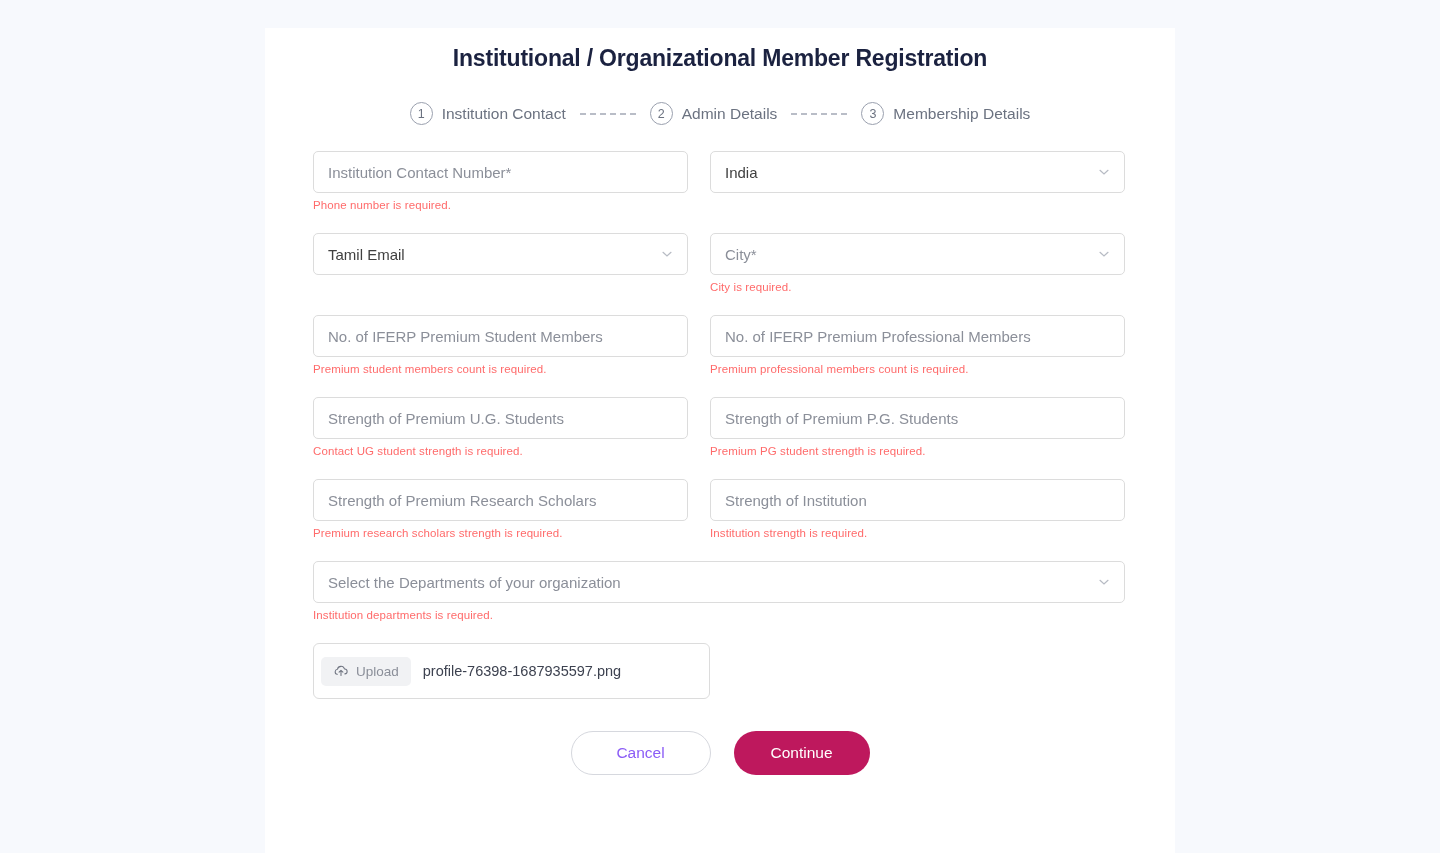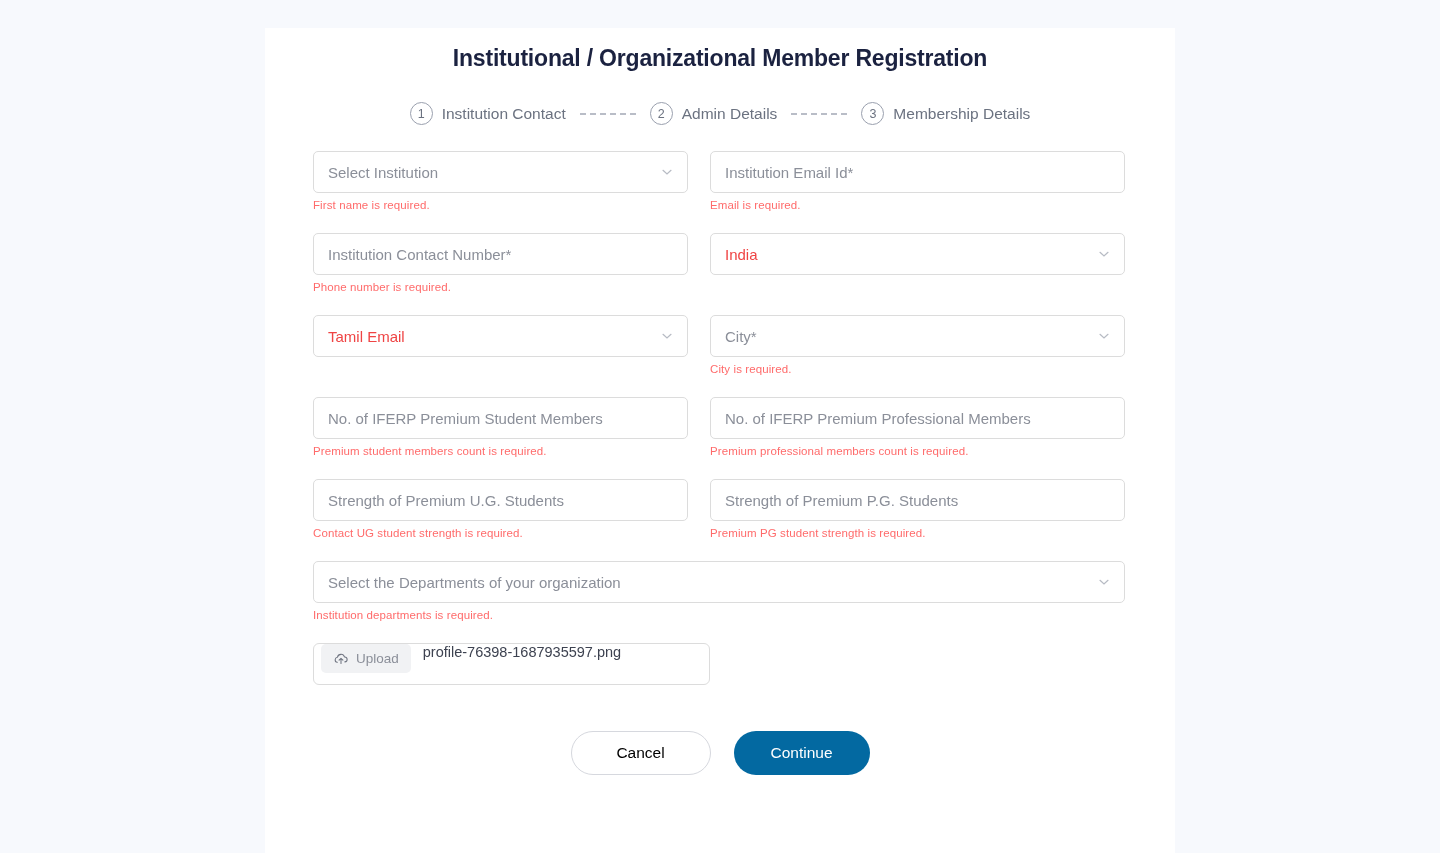"Select Institution" div.row { html: <div> <div> <div> <span>Select Institution</span> <span> <svg> <path></path> </svg> </span> </div> <div>First name is required.</div> </div> <div> <div> <span>Institution Email Id*</span> </div> <div>Email is required.</div> </div> </div> -> none }
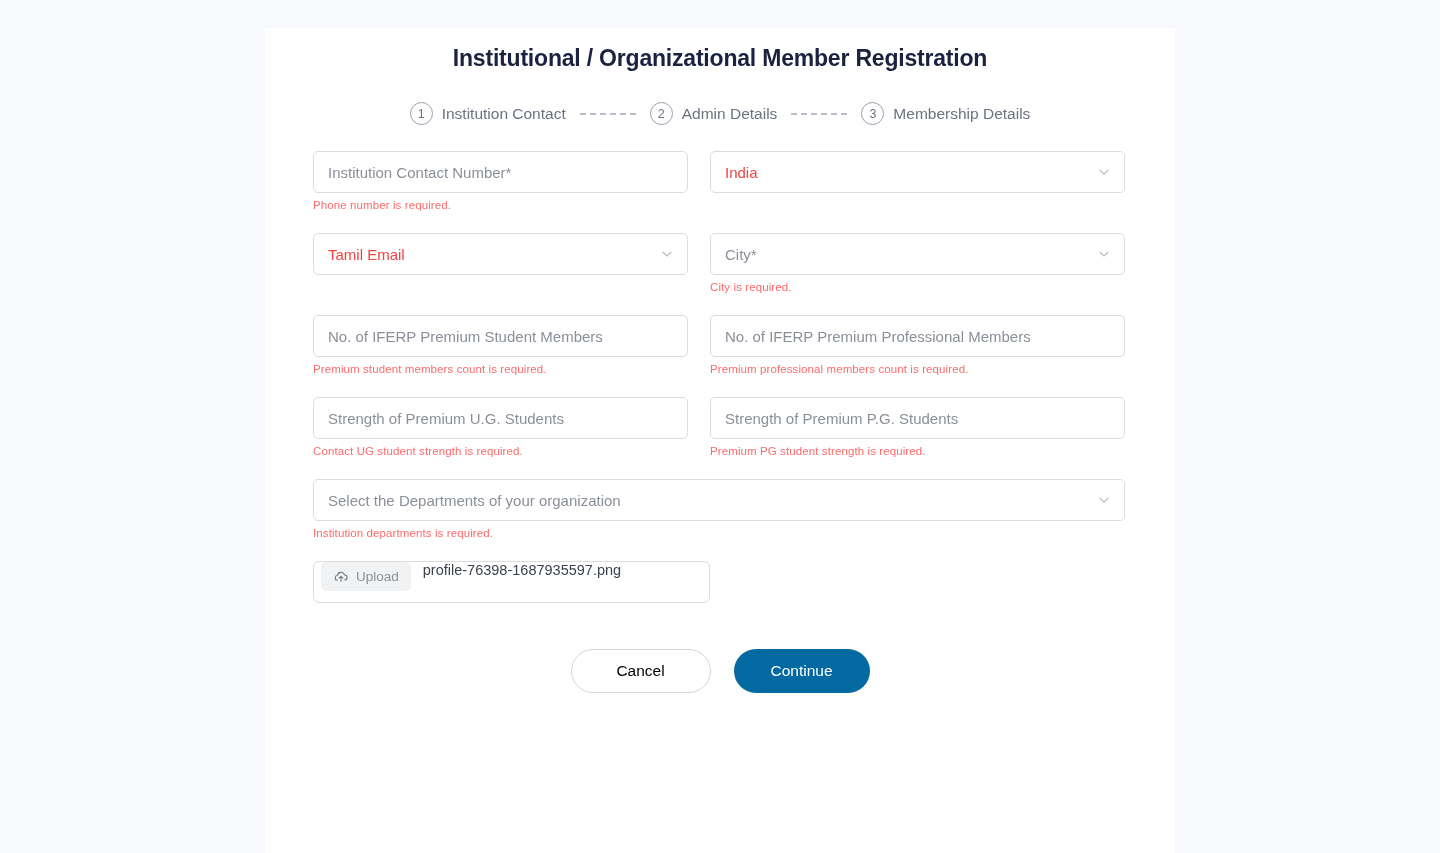"India" .field-text.filled { color: #ef4444 -> #404040 }
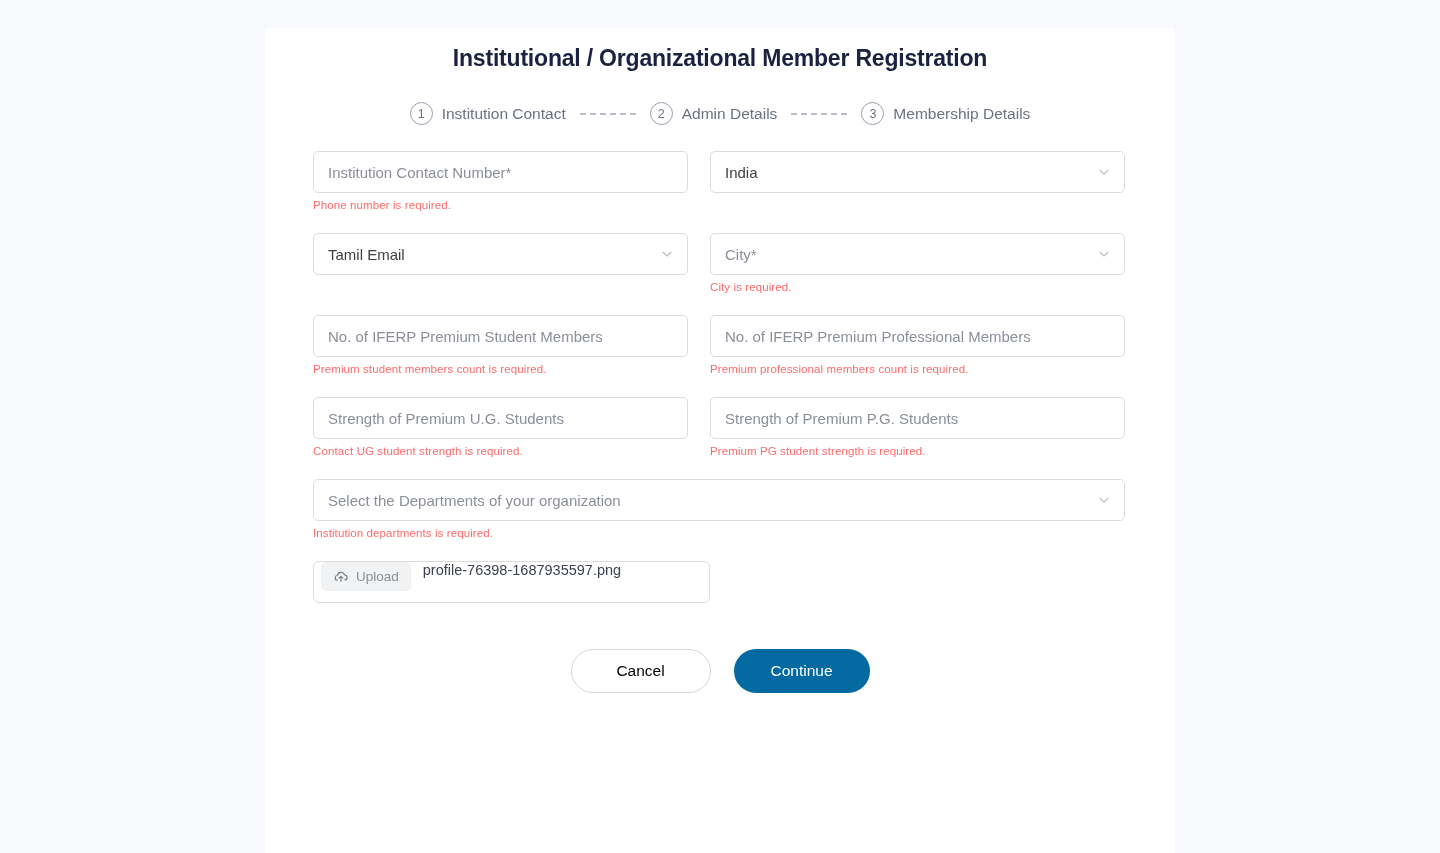"Strength of Premium Research Scholars" div.row { html: none -> <div> <div> <div> <span>Strength of Premium Research Scholars</span> </div> <div>Premium research scholars strength is required.</div> </div> <div> <div> <span>Strength of Institution</span> </div> <div>Institution strength is required.</div> </div> </div> }
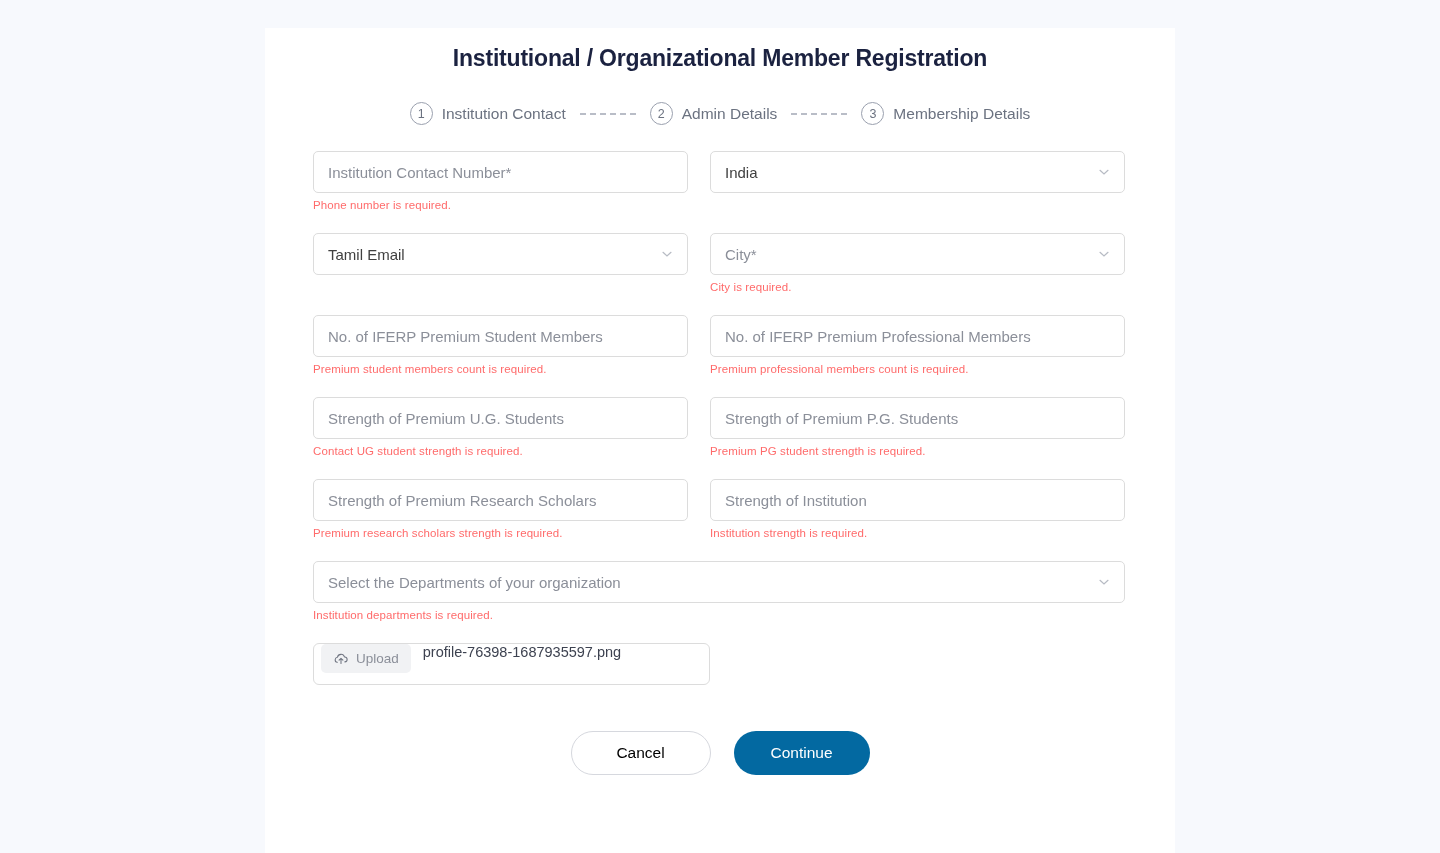"Upload" .upload-field { align-items: flex-start -> center; height: 42px -> 56px }
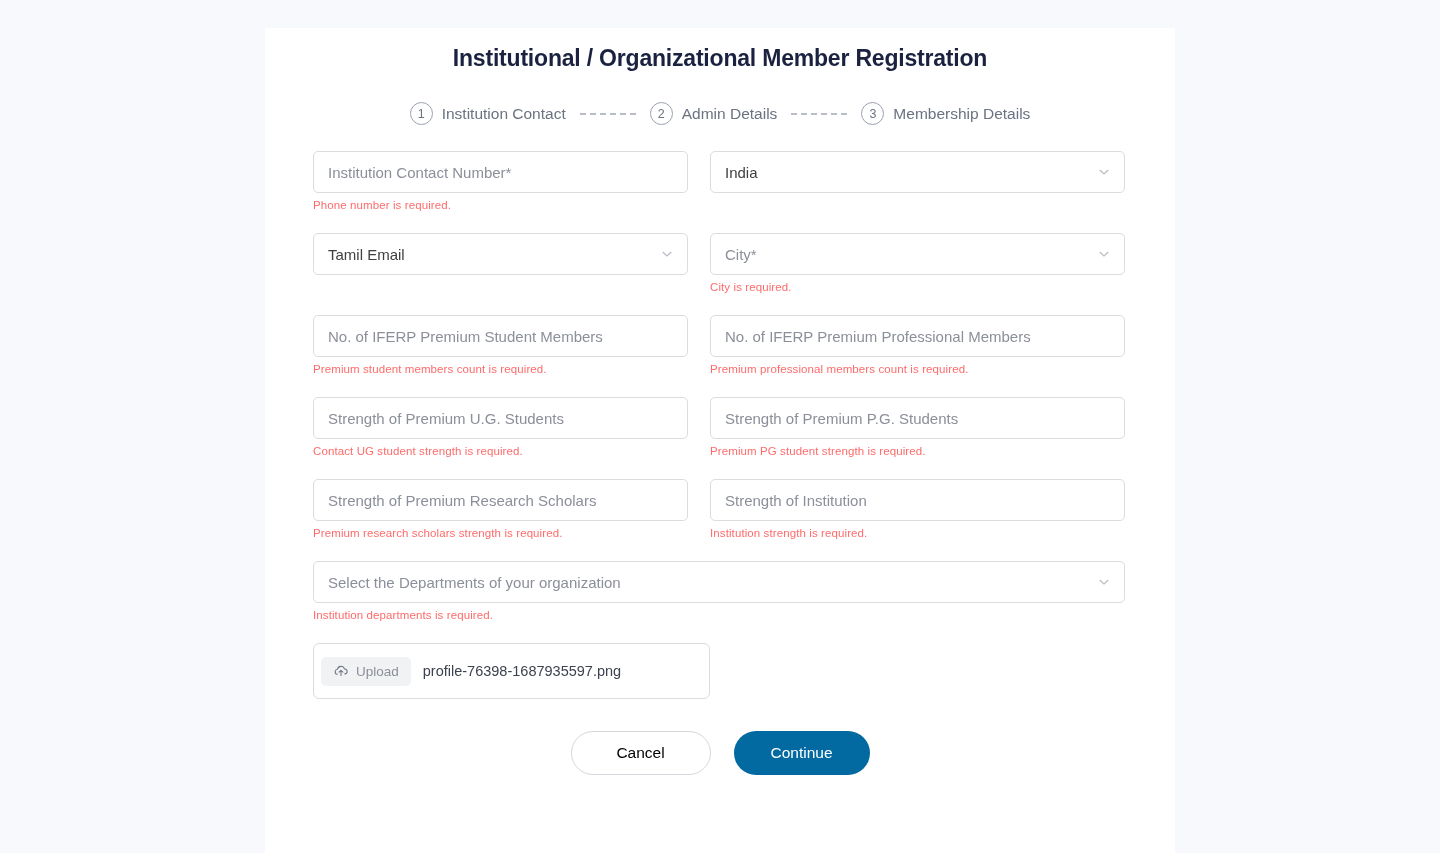"Cancel" .btn-cancel { color: #000000 -> #8b5cf6 }
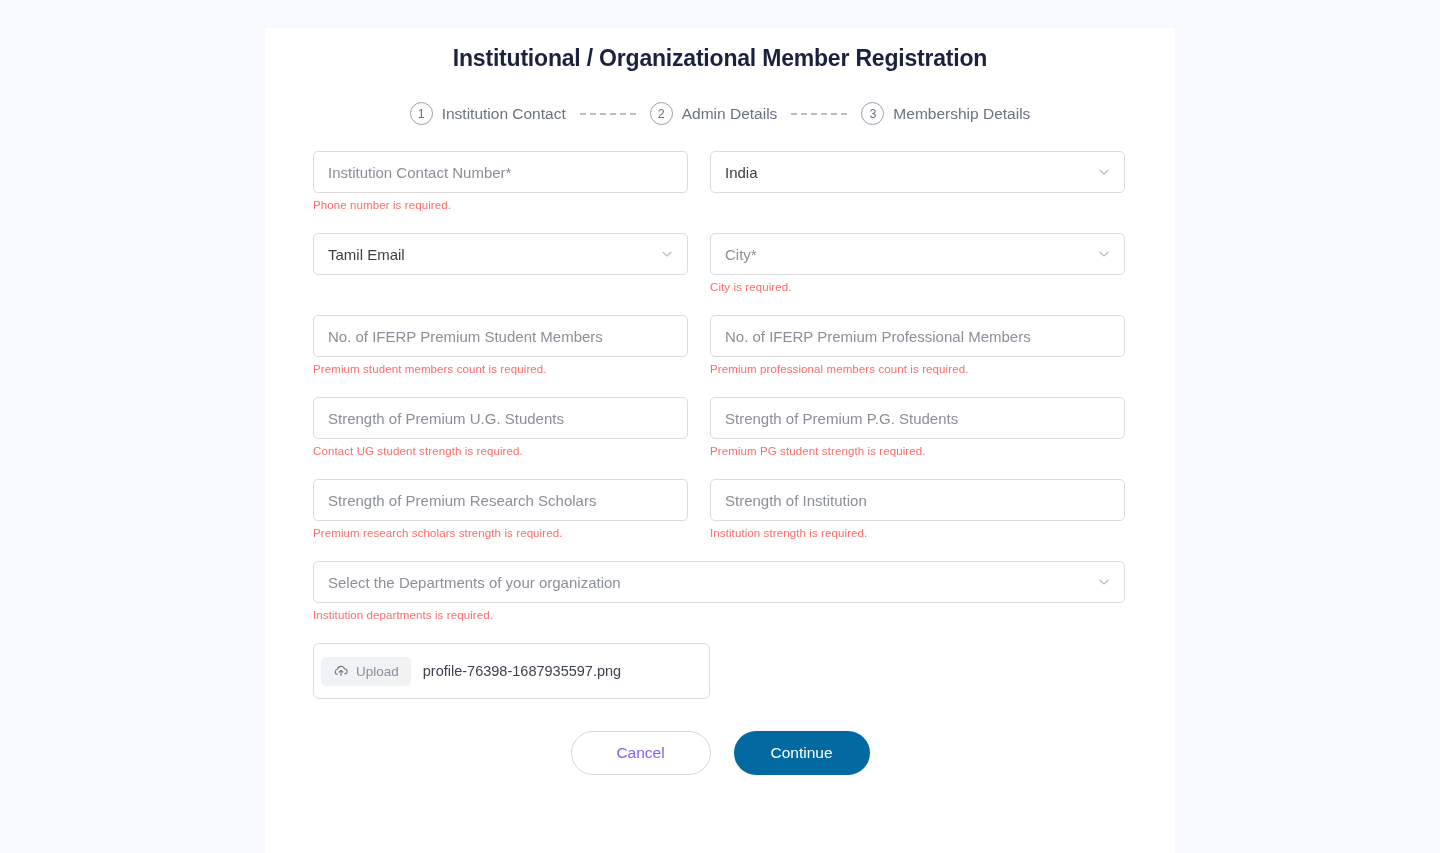"Continue" .btn-continue { background: #0369a1 -> #be185d }
